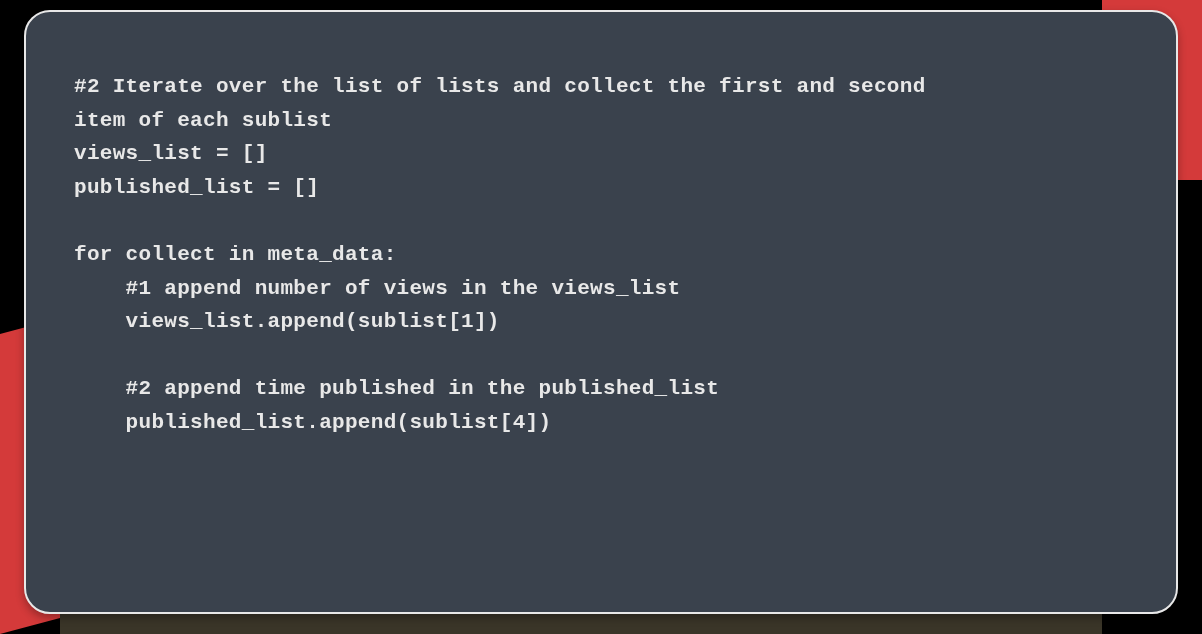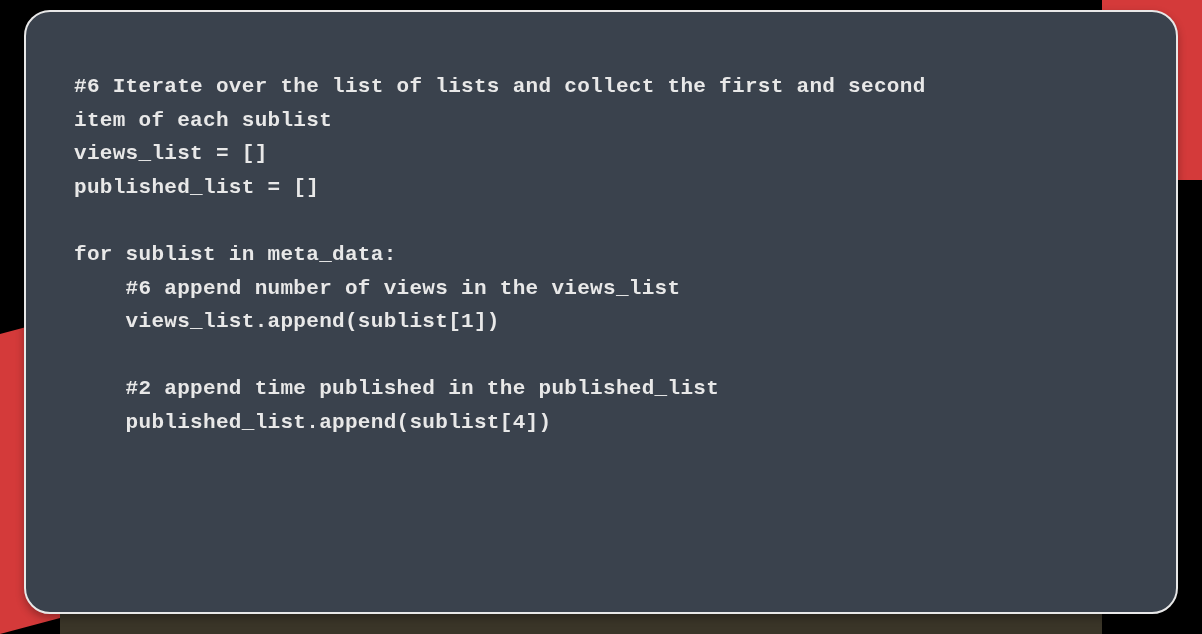"#6 Iterate over the list" span { text: 6 -> 2 }
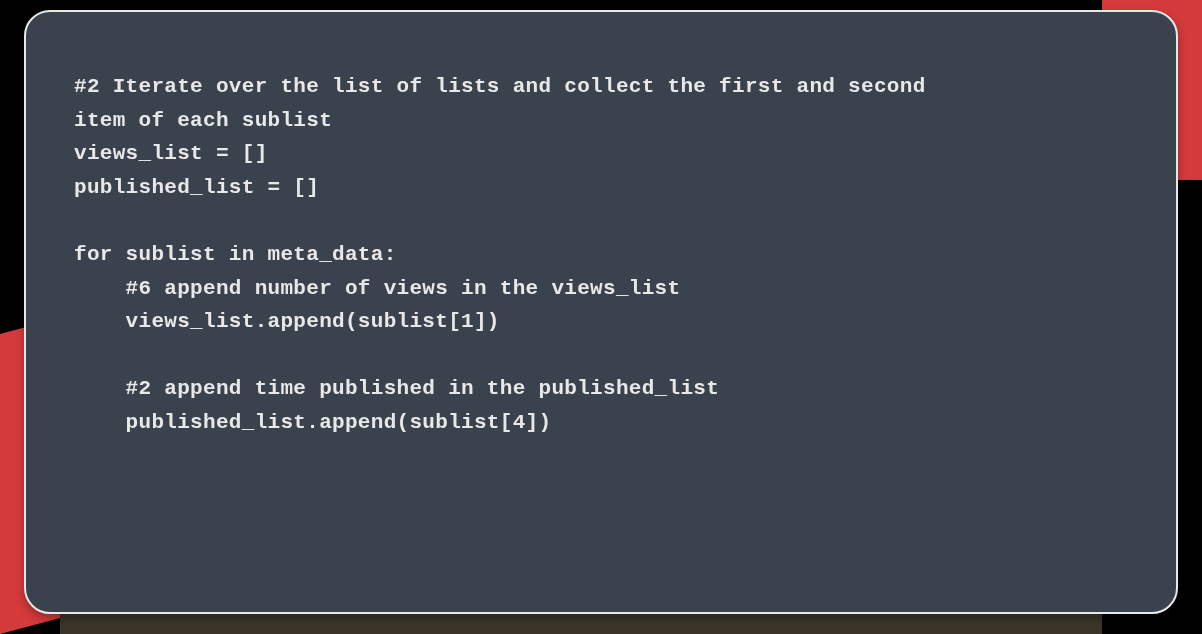"for sublist in meta_data:" span { text: sublist -> collect }
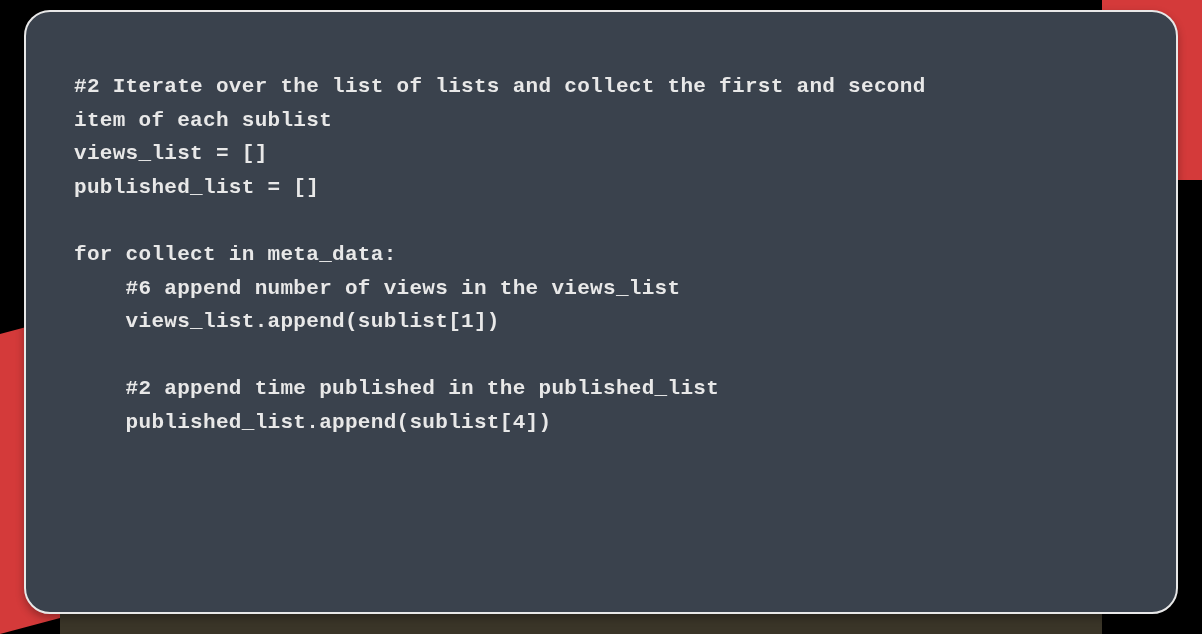"#6 append number of views" span { text: 6 -> 1 }
